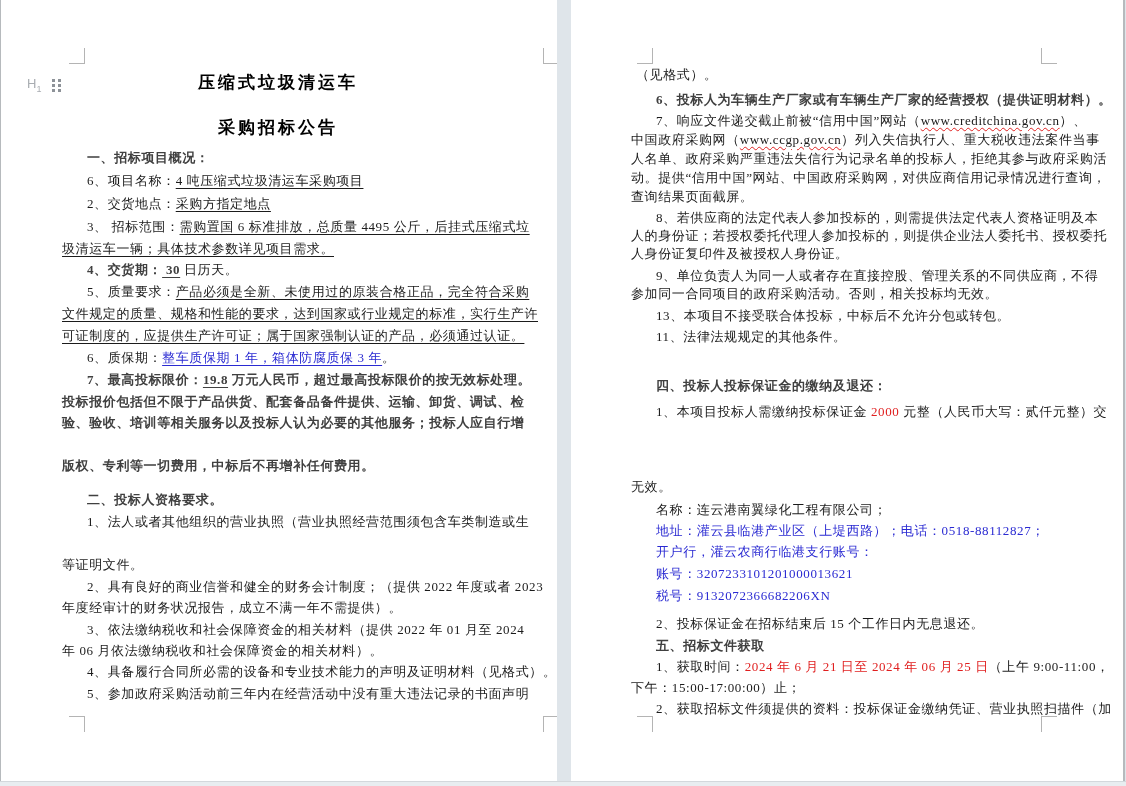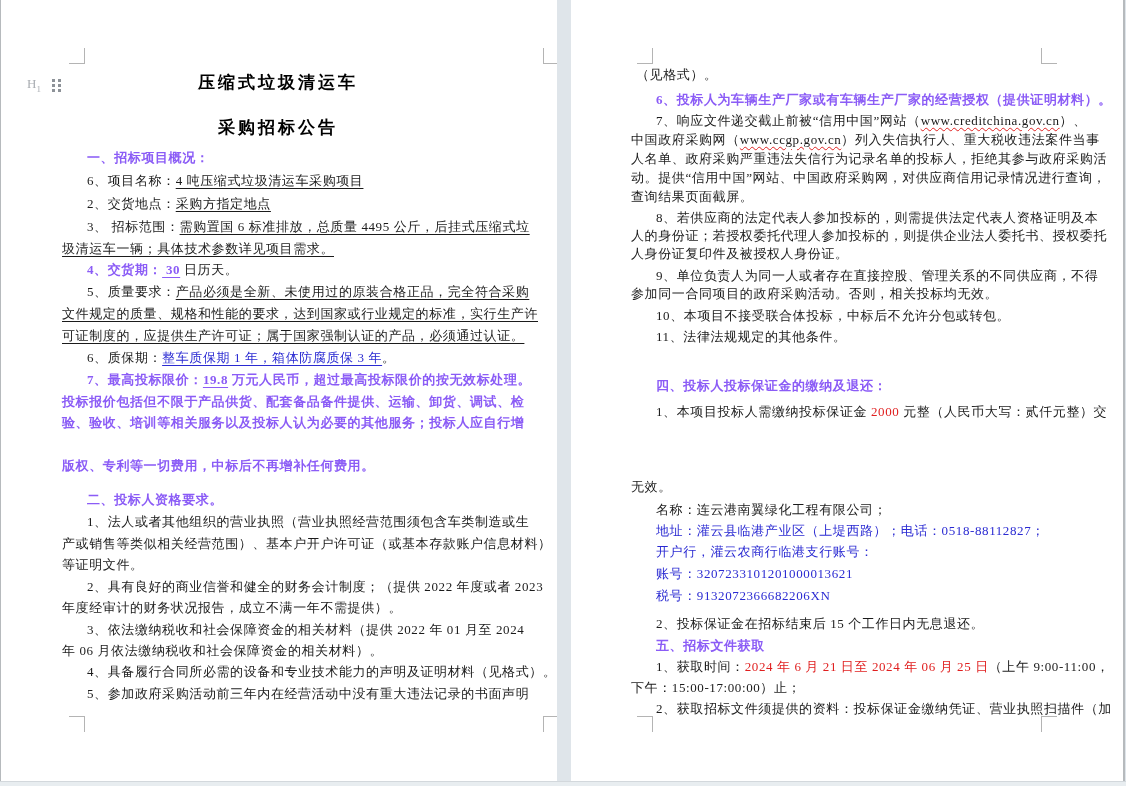"H1" .h-badge { font-family: Liberation Serif, serif -> Liberation Sans, sans-serif }
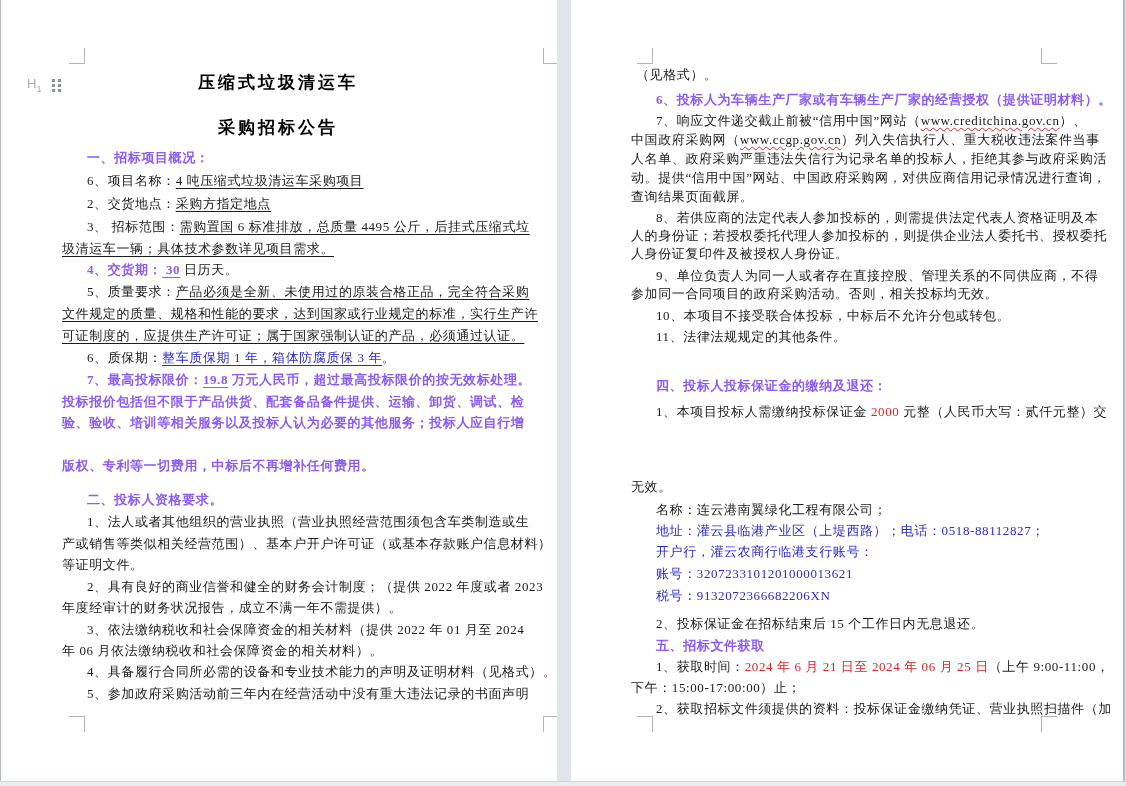"6、投标人为车辆生产厂家或有车辆生产厂家的经营授权（提供证明材料）。" .s-b { color: #8b5cf6 -> #404040 }
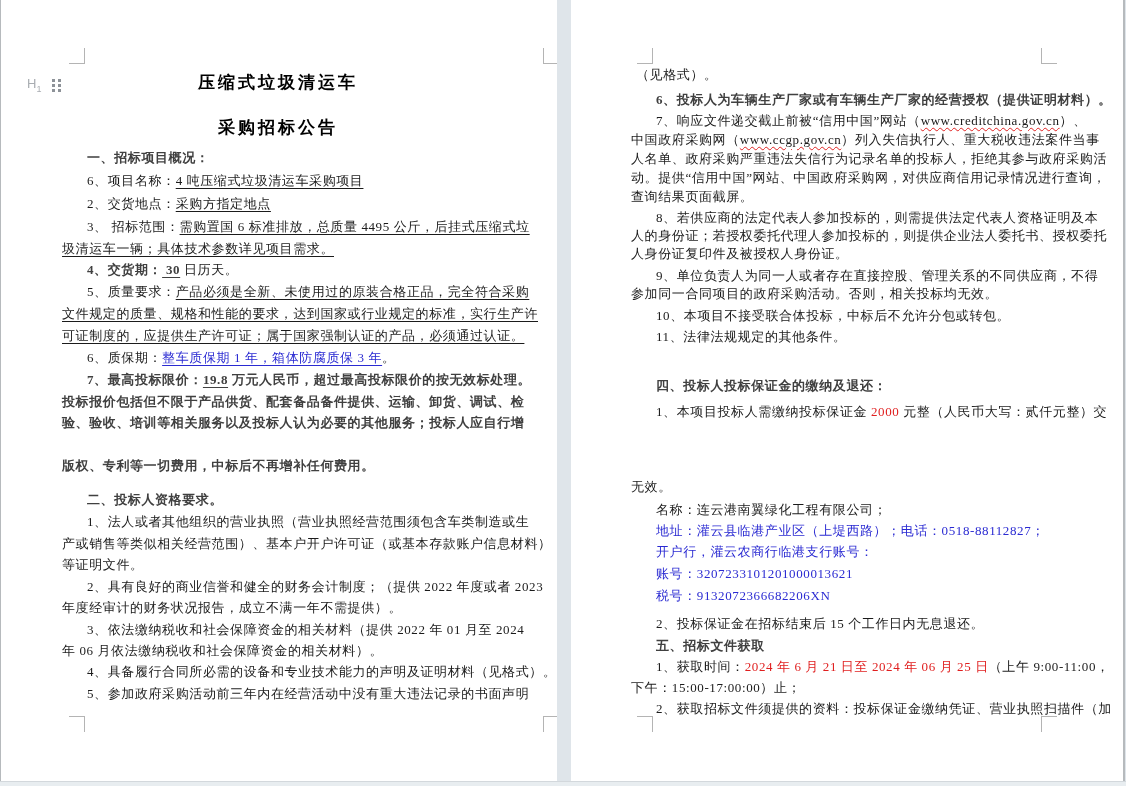"10、本项目不接受联合体投标，中标后不允许分包或转包。" span { text: 10 -> 13 }
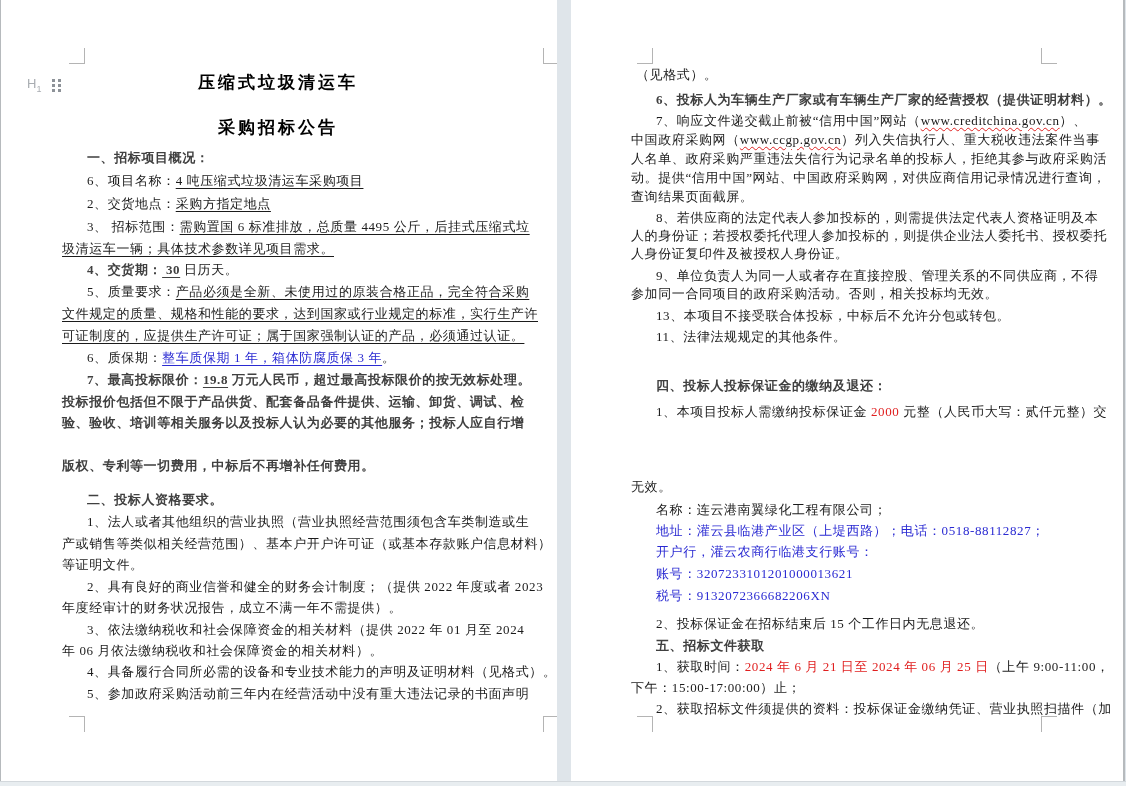"产或销售等类似相关经营范围）、基本户开户许可证（或基本存款账户信息材料）" div.line { html: <div><span>产或销售等类似相关经营范围）、基本户开户许可证（或基本存款账户信息材料）</span></div> -> none }
